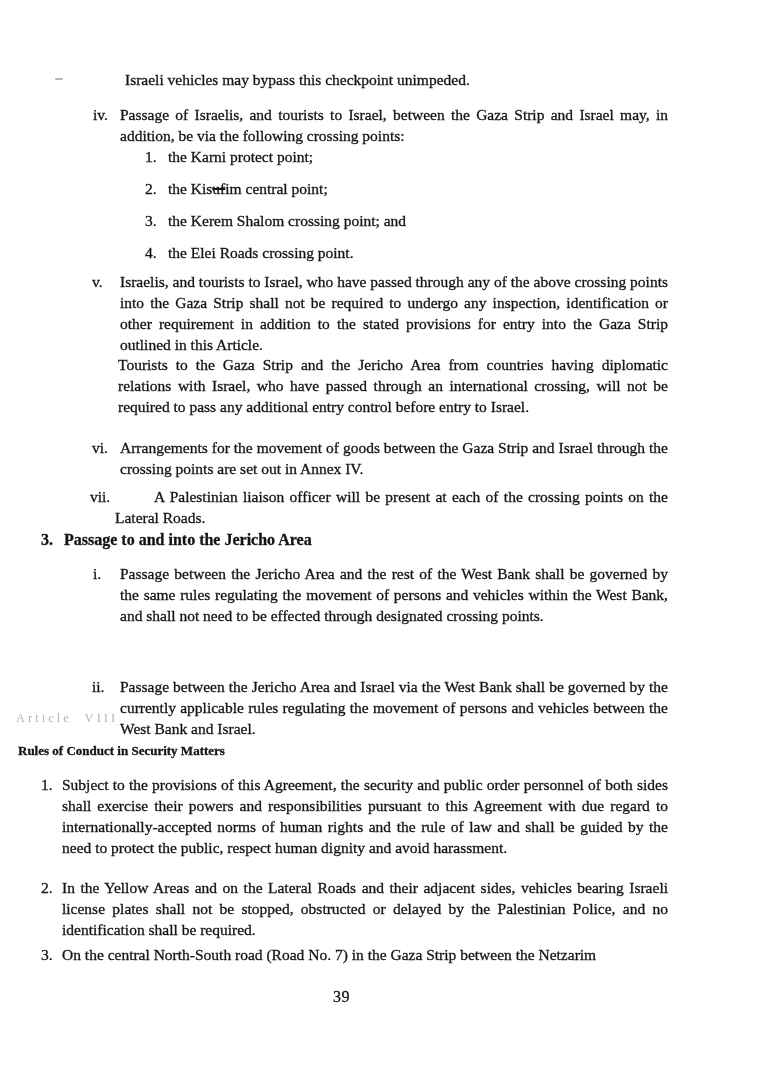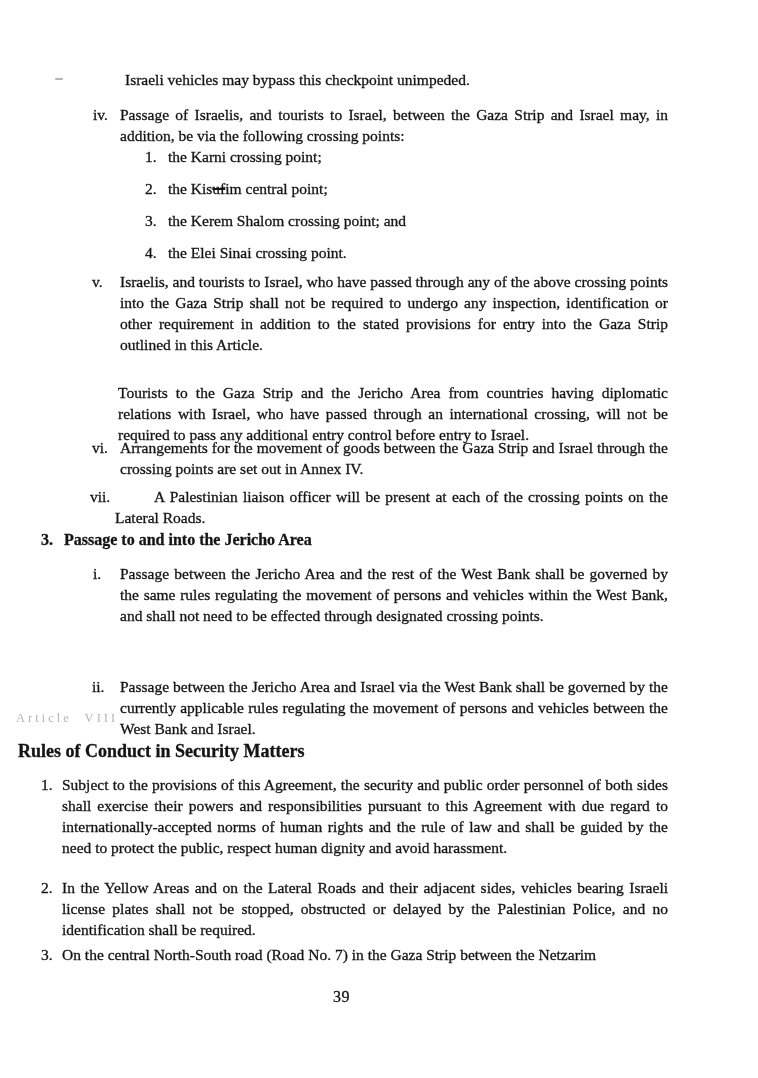"the Karni crossing point;" span { text: crossing -> protect }
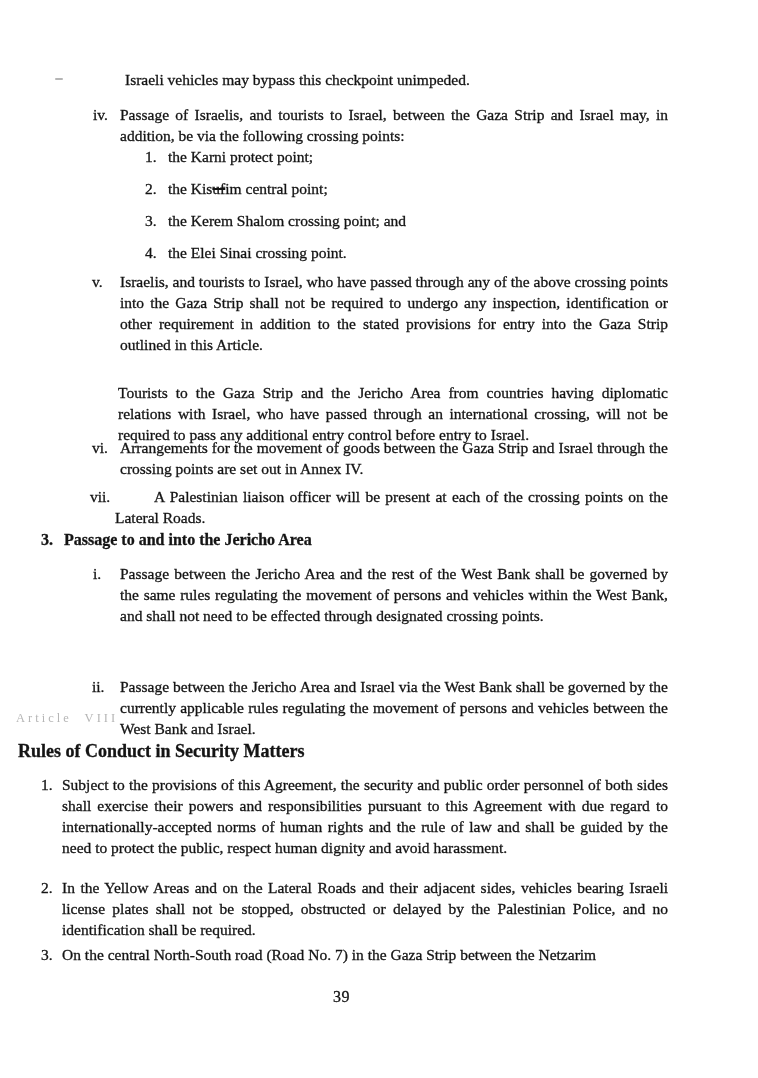"the Elei Sinai crossing point." span { text: Sinai -> Roads }
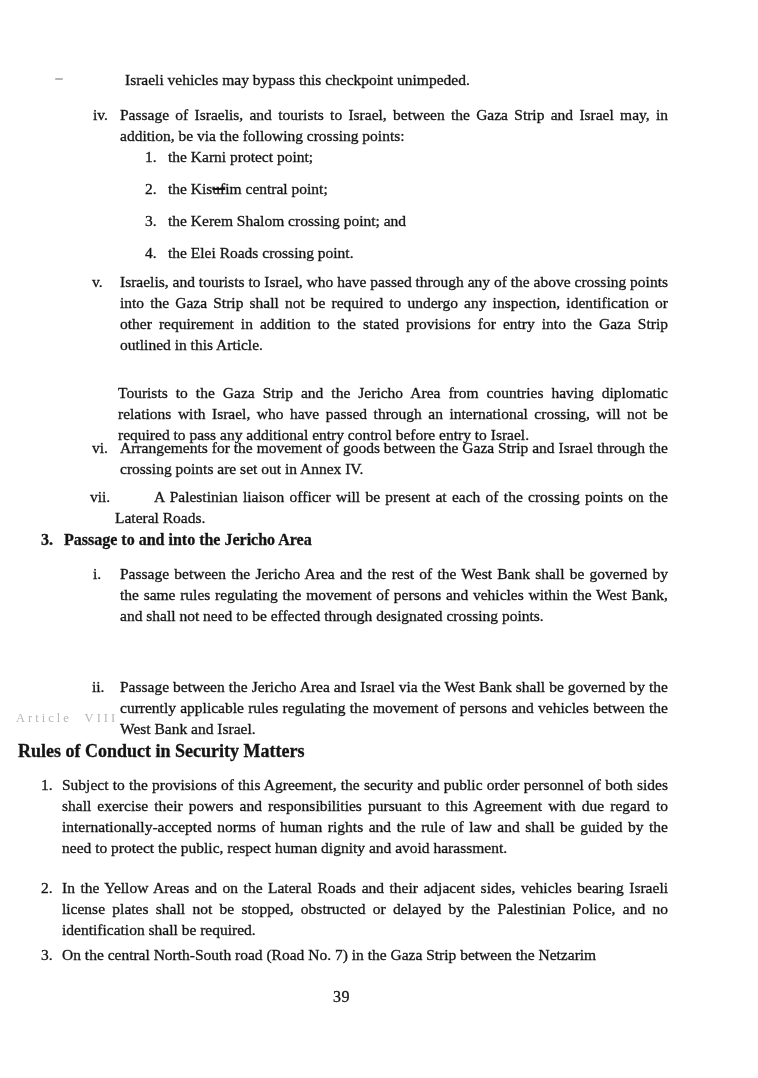"Tourists to the Gaza Strip" div.blk { margin-top: 28px -> none }
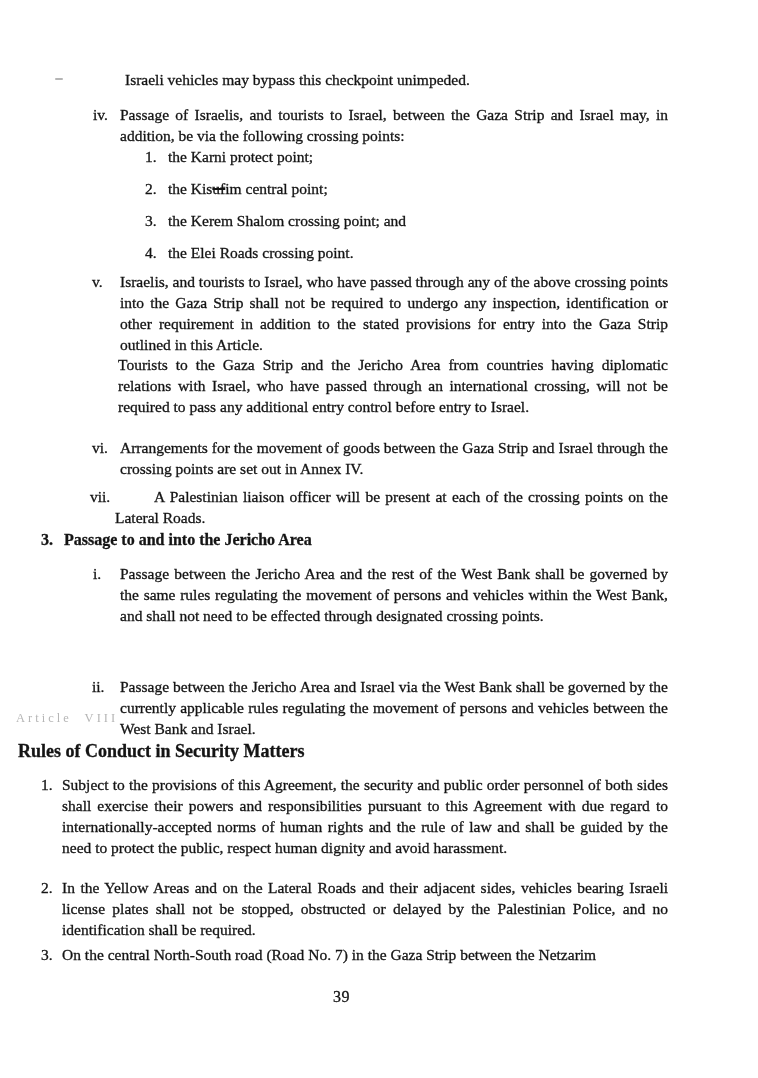"Rules of Conduct in Security" .heading { font-size: 18px -> 13px }
